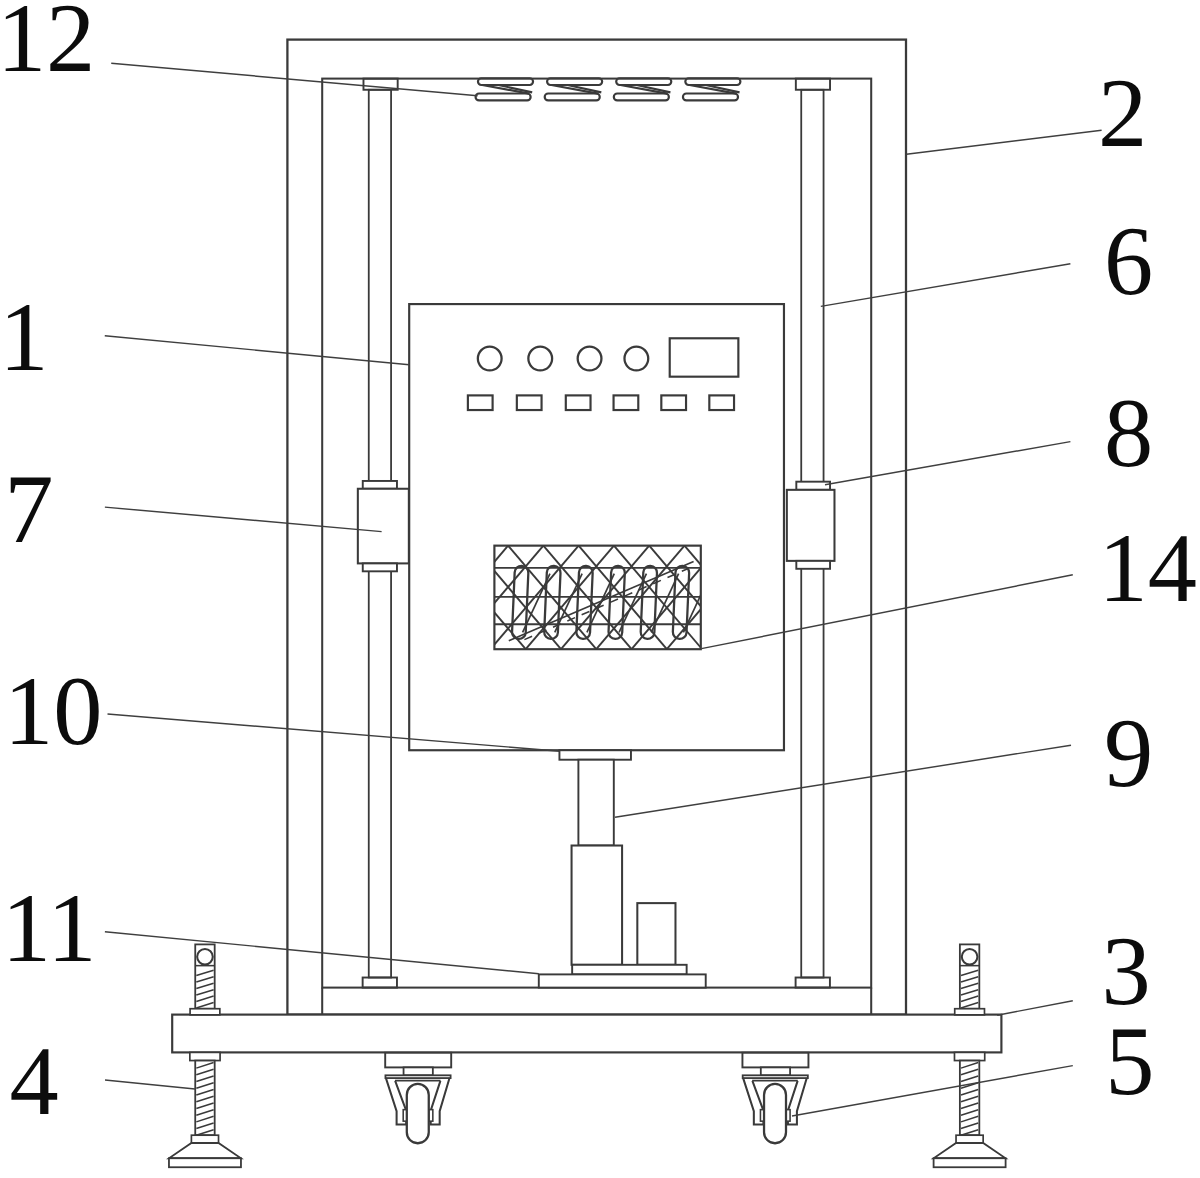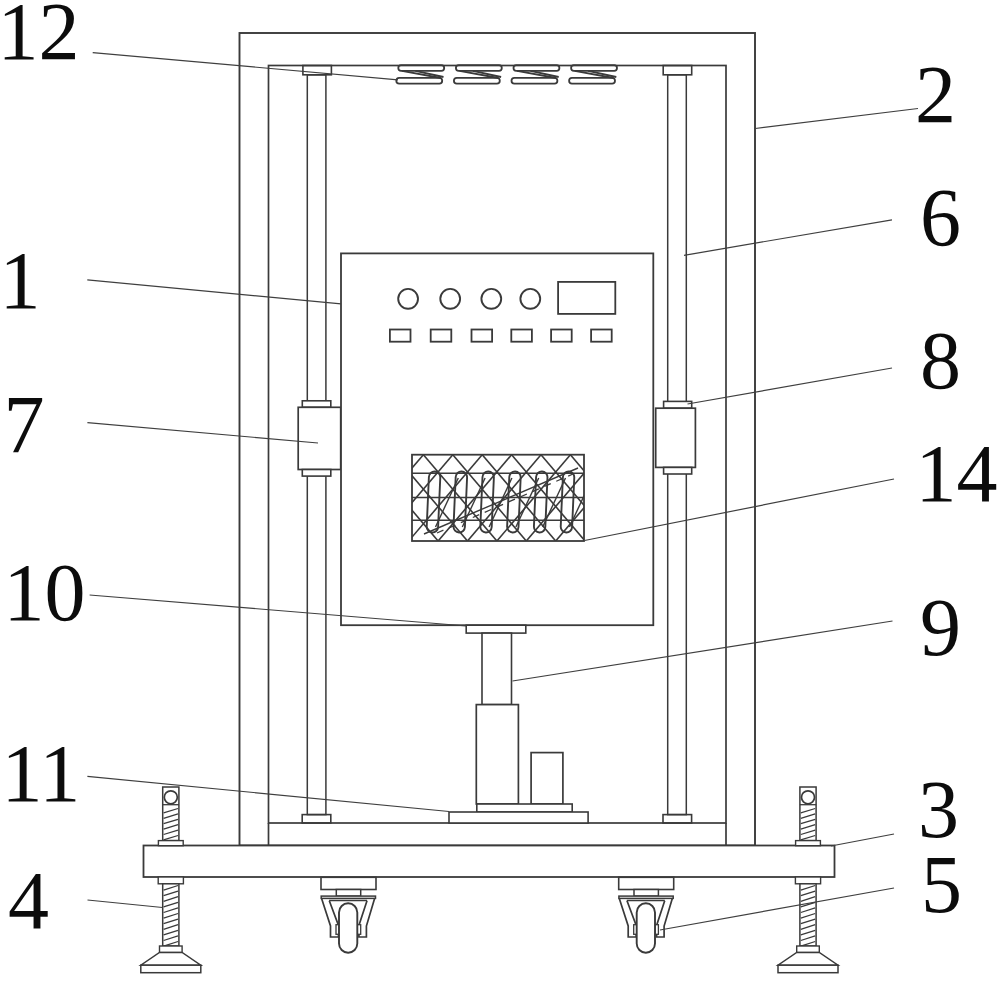"12" #wrap { border-radius: none -> 12px }
